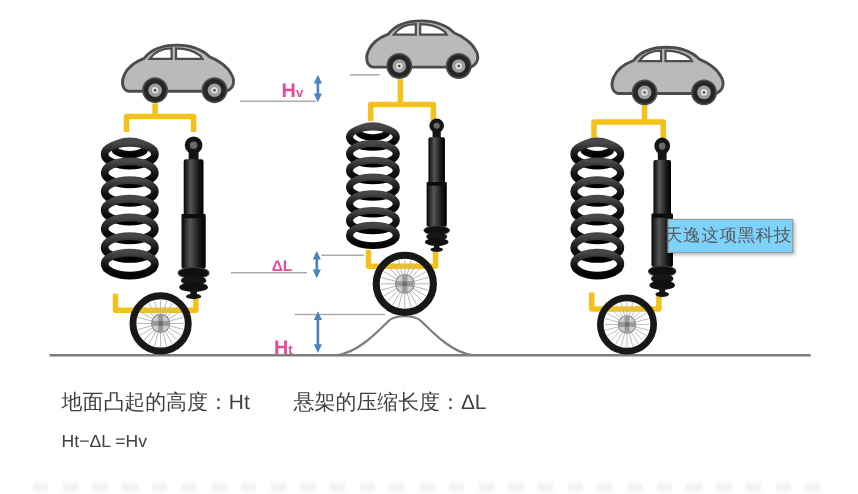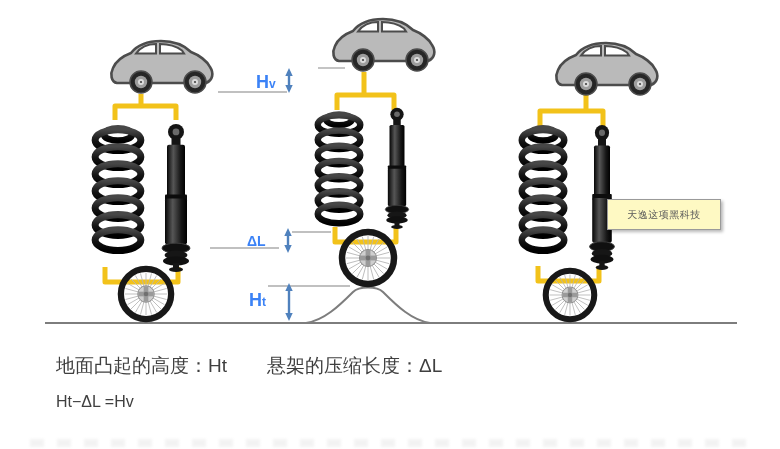"Hv" .meas { color: #3b82f6 -> #ec4899 }
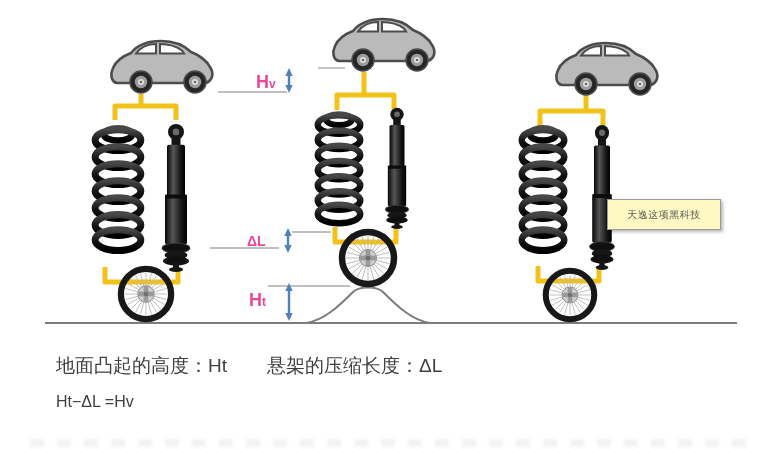"天逸这项黑科技" .watermark { background: #fef9c3 -> #7dd3fc; font-size: 10px -> 16px; justify-content: center -> flex-end }
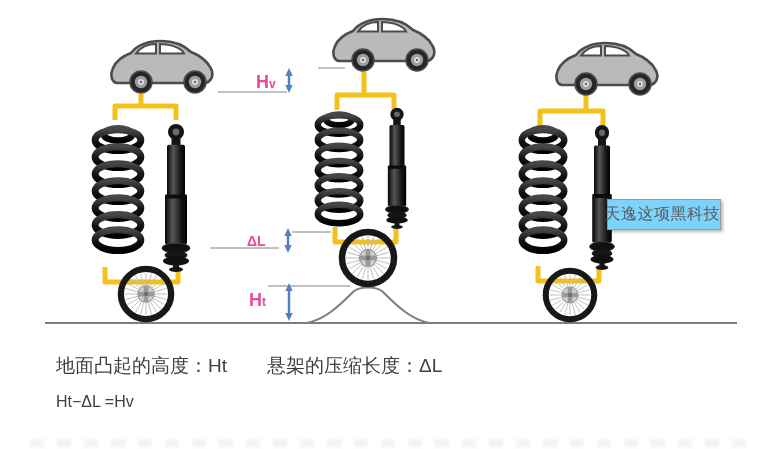"Ht" .lbl-ht { top: 291px -> 307px }
